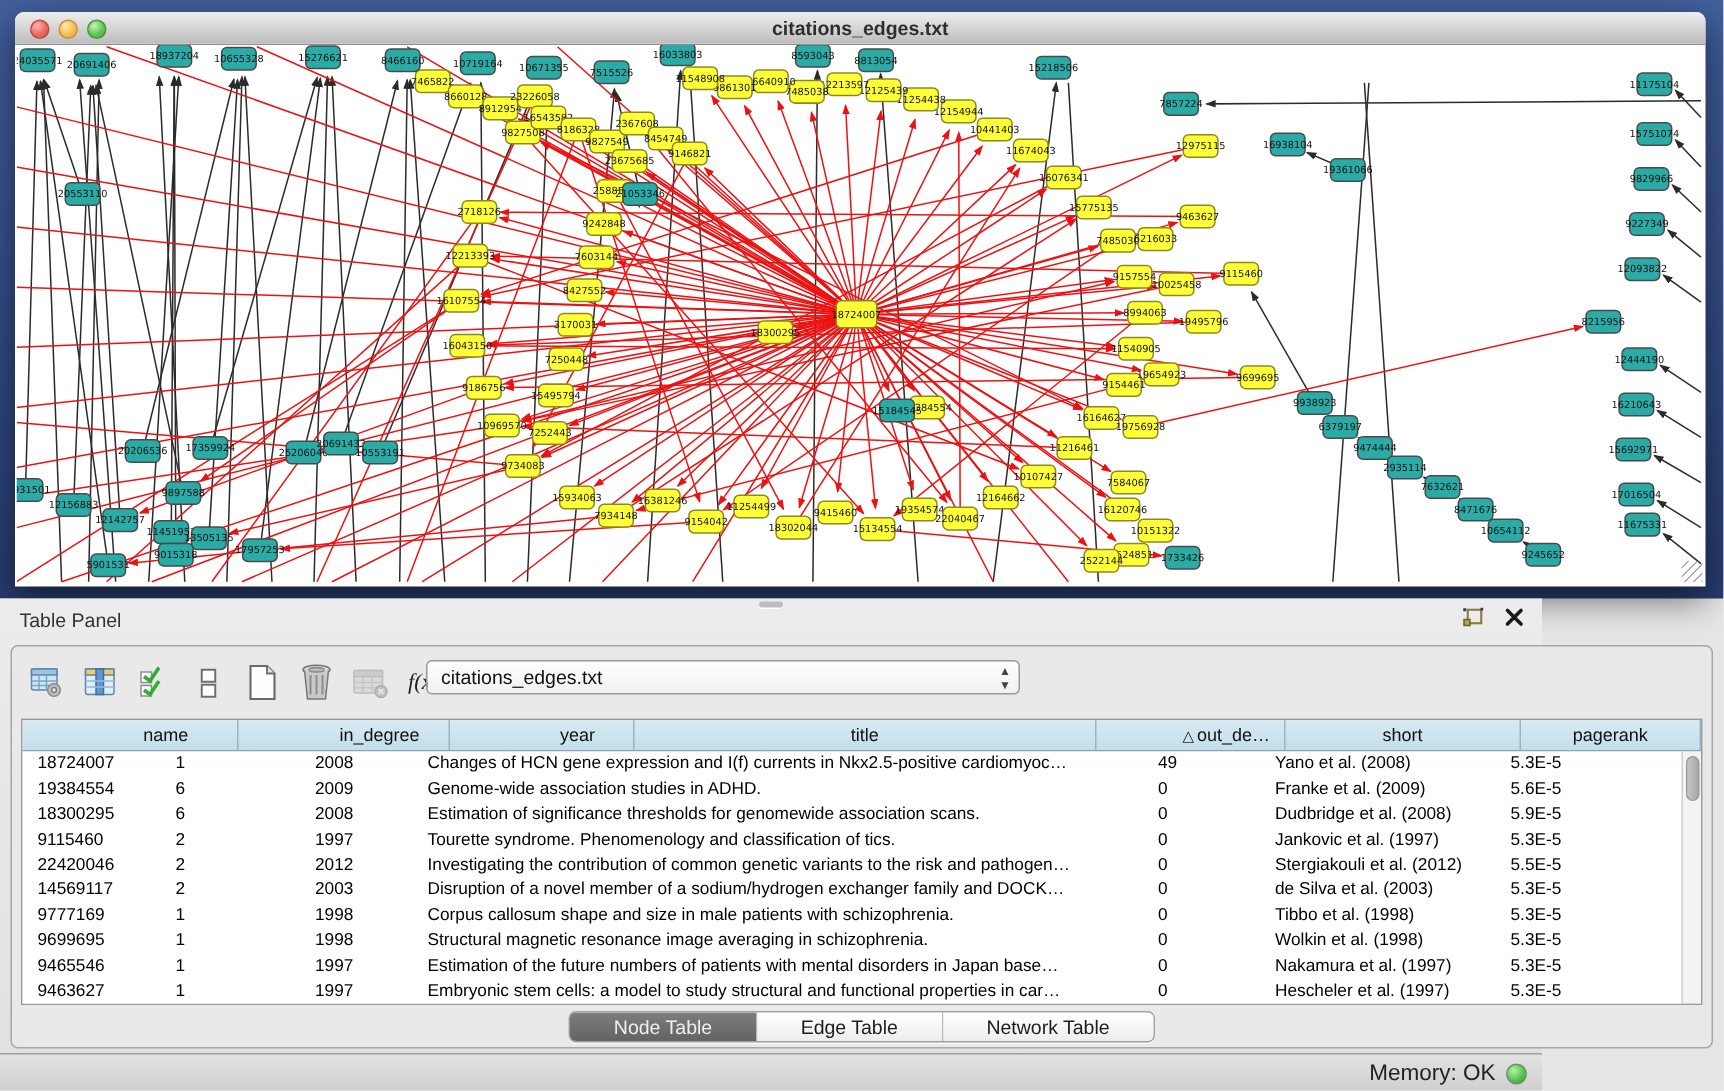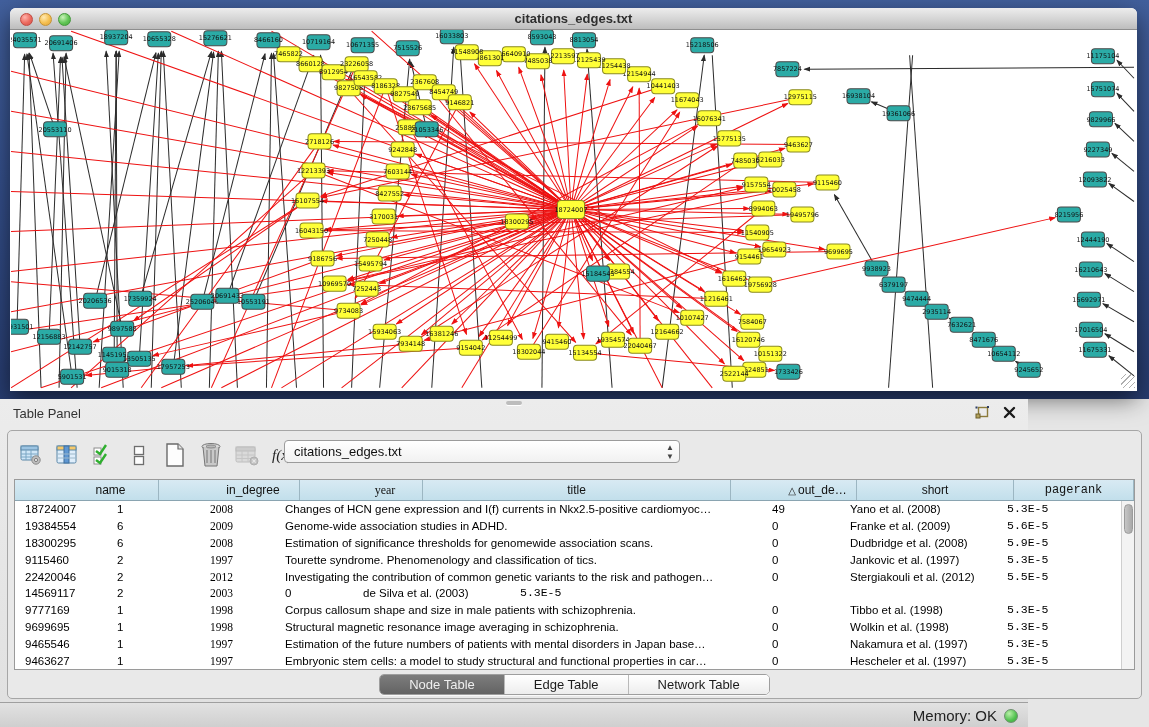"year" .c2 { font-family: Liberation Serif, serif -> none }
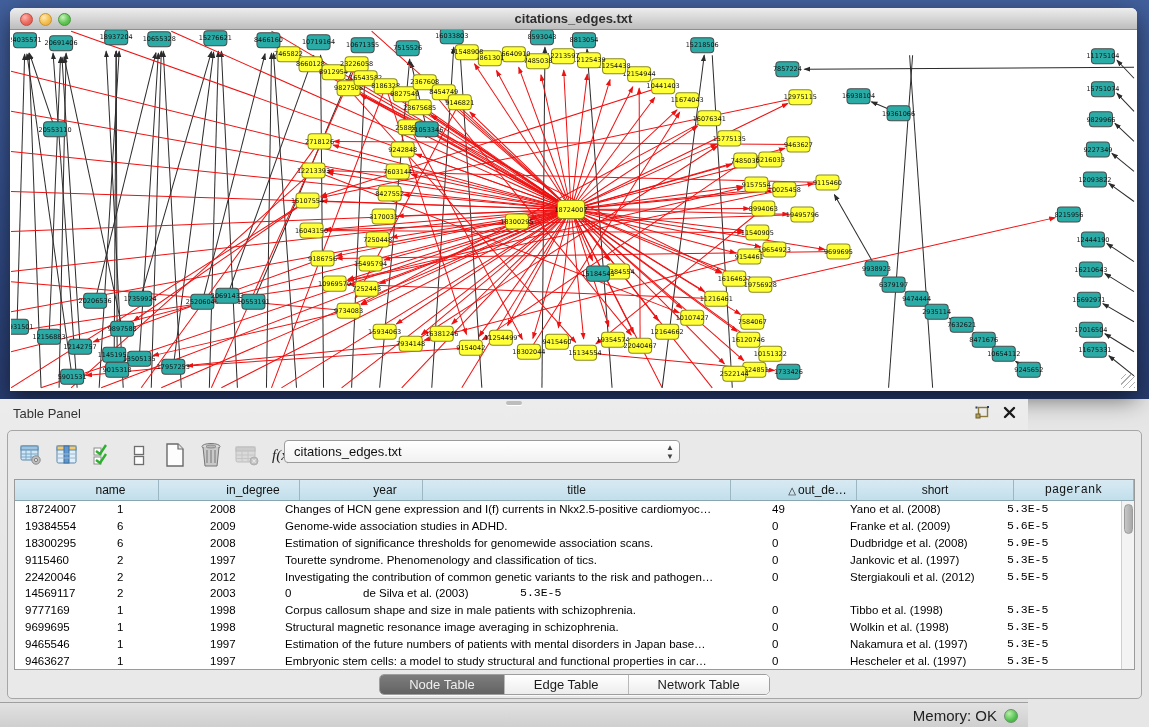"pagerank" .c6 { font-family: Liberation Mono, monospace -> none }
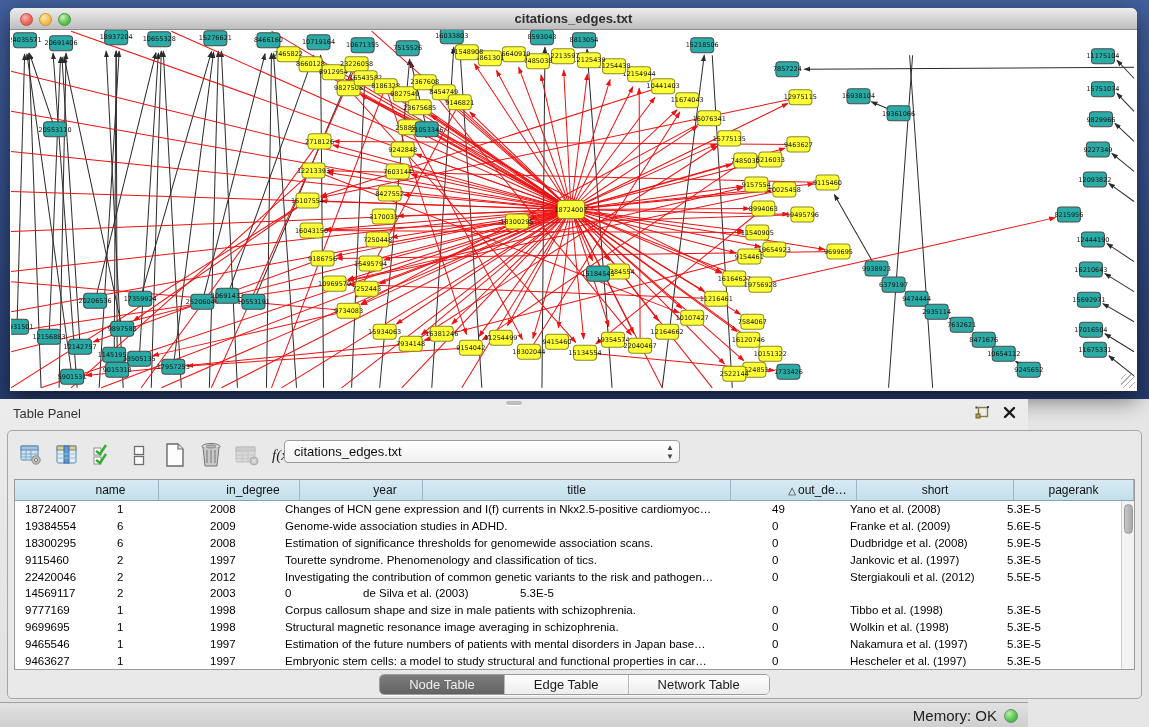"Disruption of a novel member" div.td { html: none -> <div>Disruption of a novel member of a sodium/hydrogen exchanger family and DOCK…</div> }
